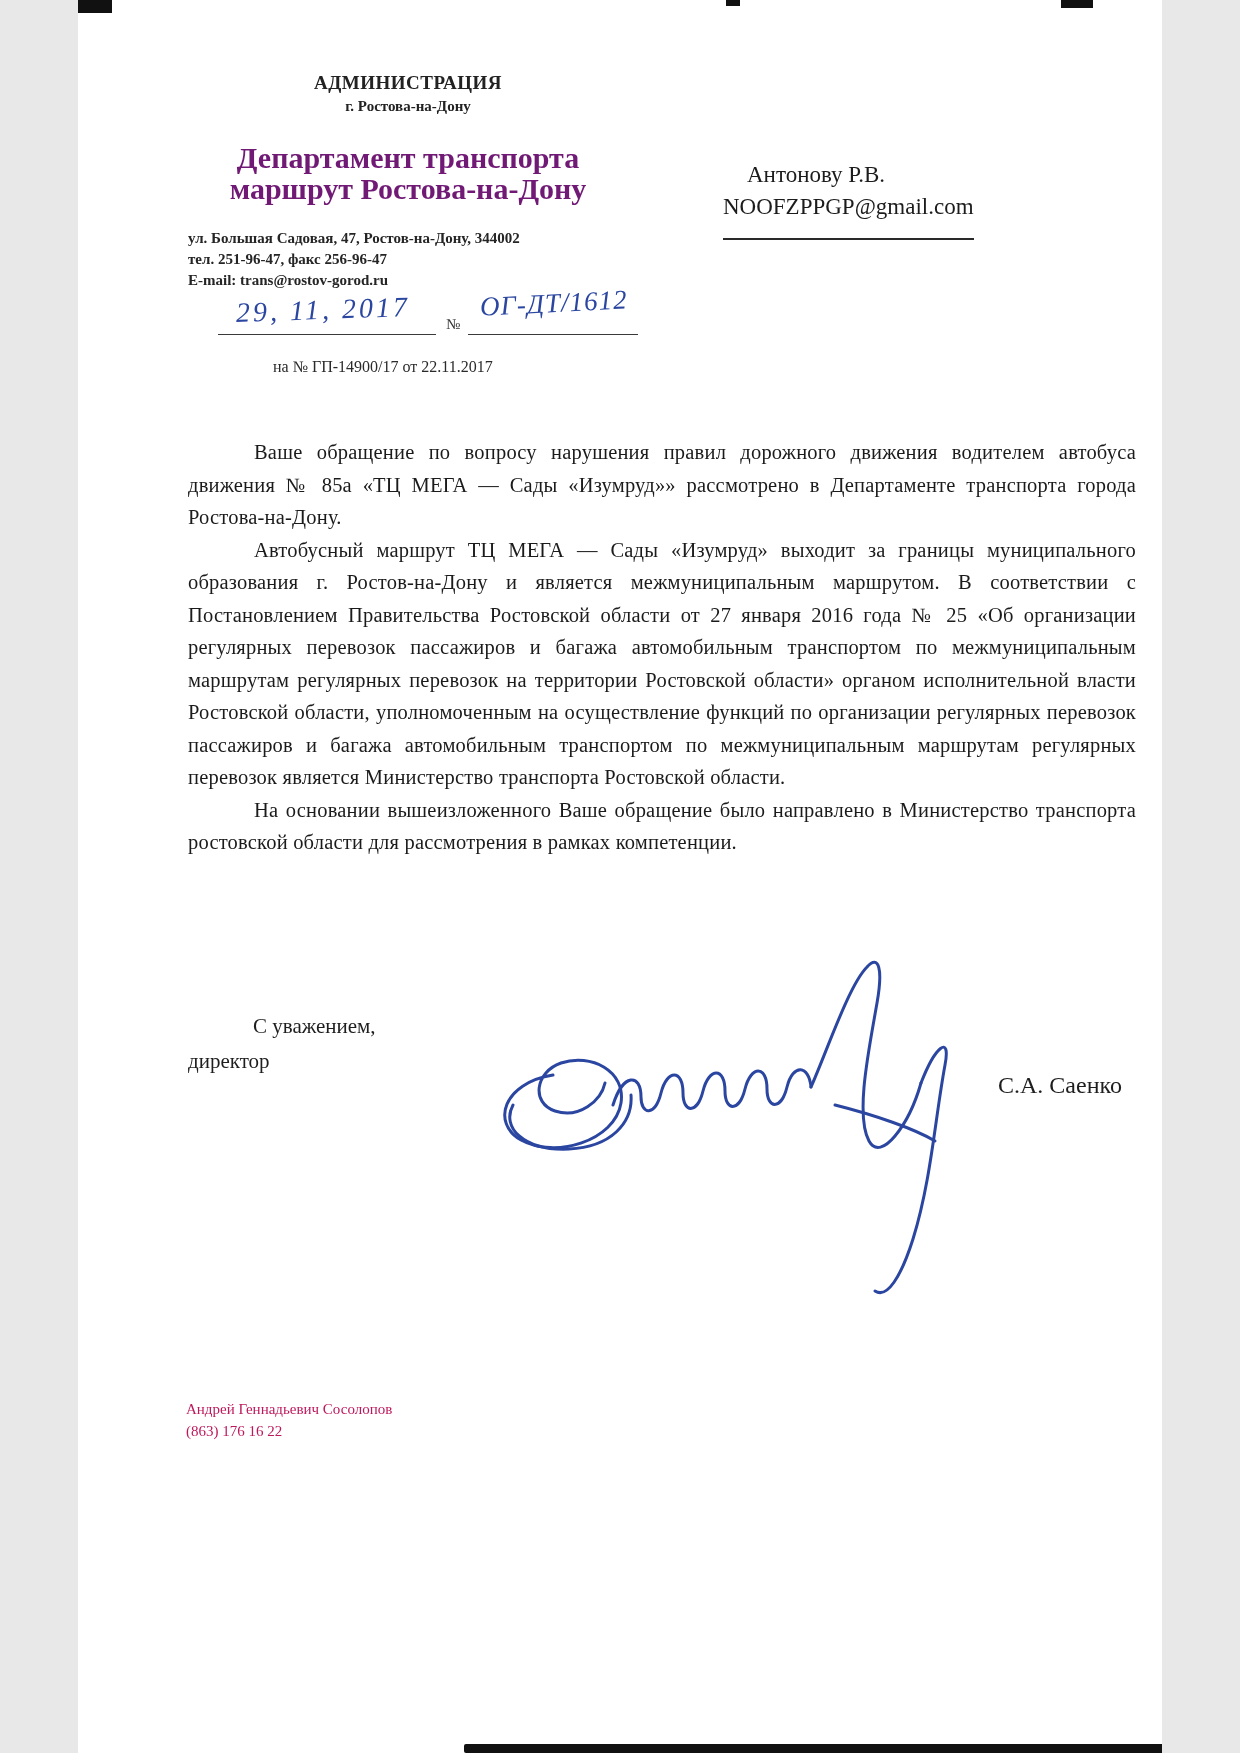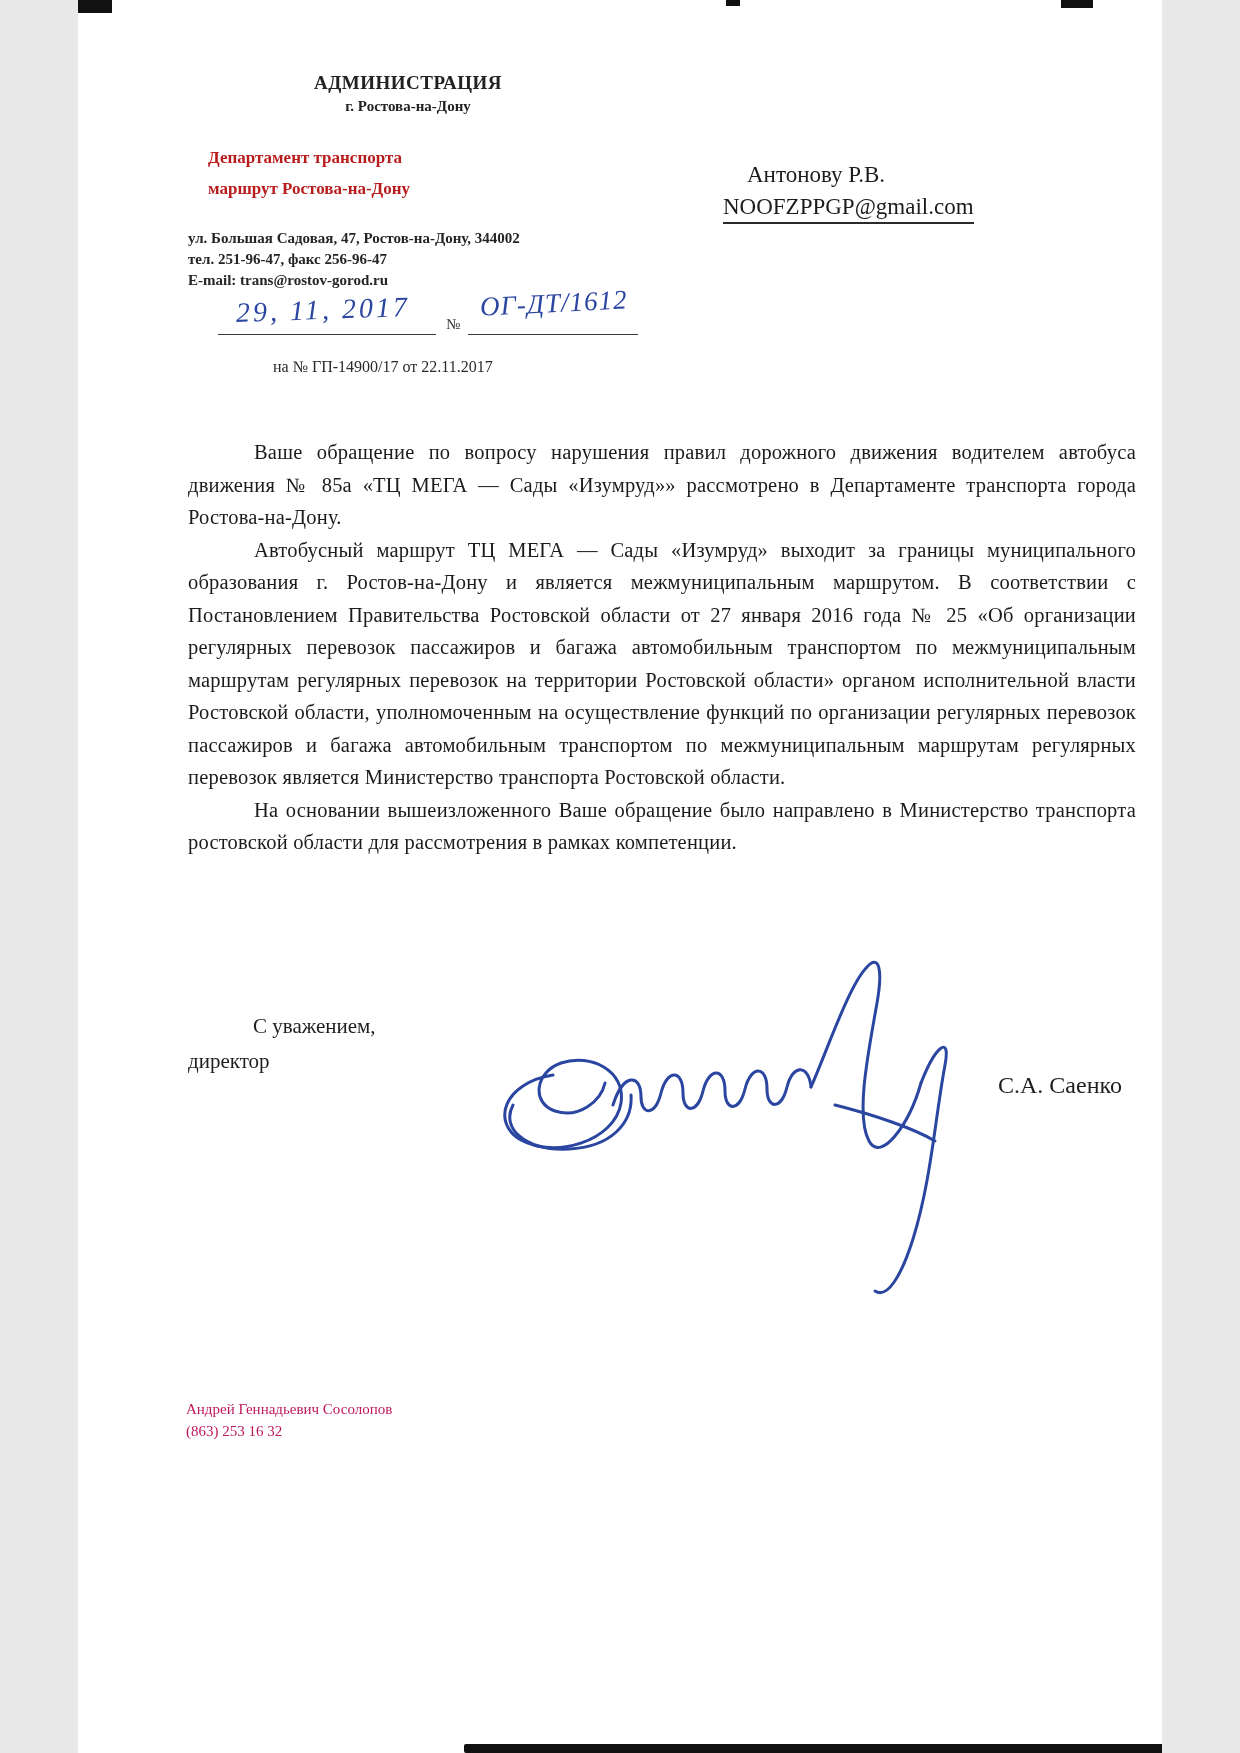"Департамент транспорта" .dept-block { color: #b91c1c -> #701a75; font-size: 17px -> 30px; text-align: none -> center }
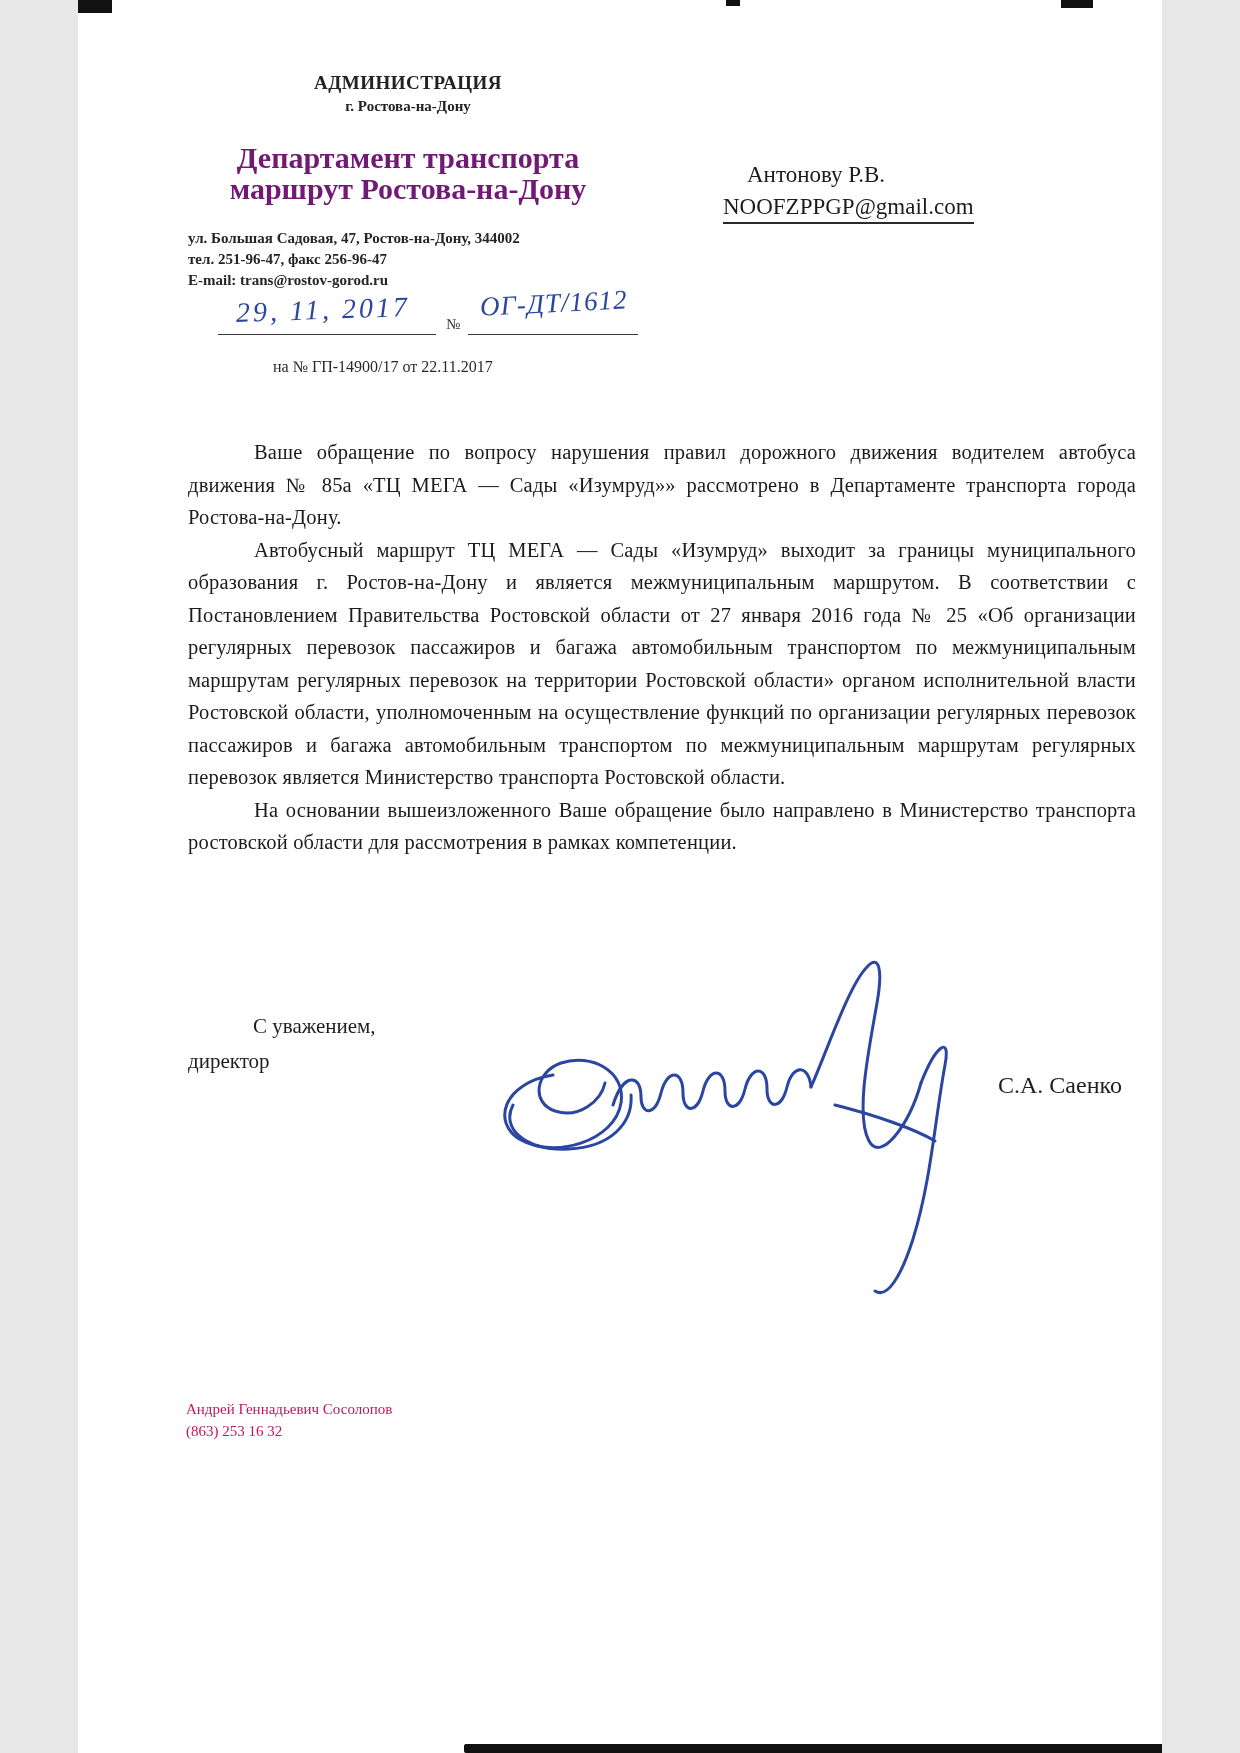"NOOFZPPGP@gmail.com" .recipient .email { padding-bottom: 2px -> 18px }
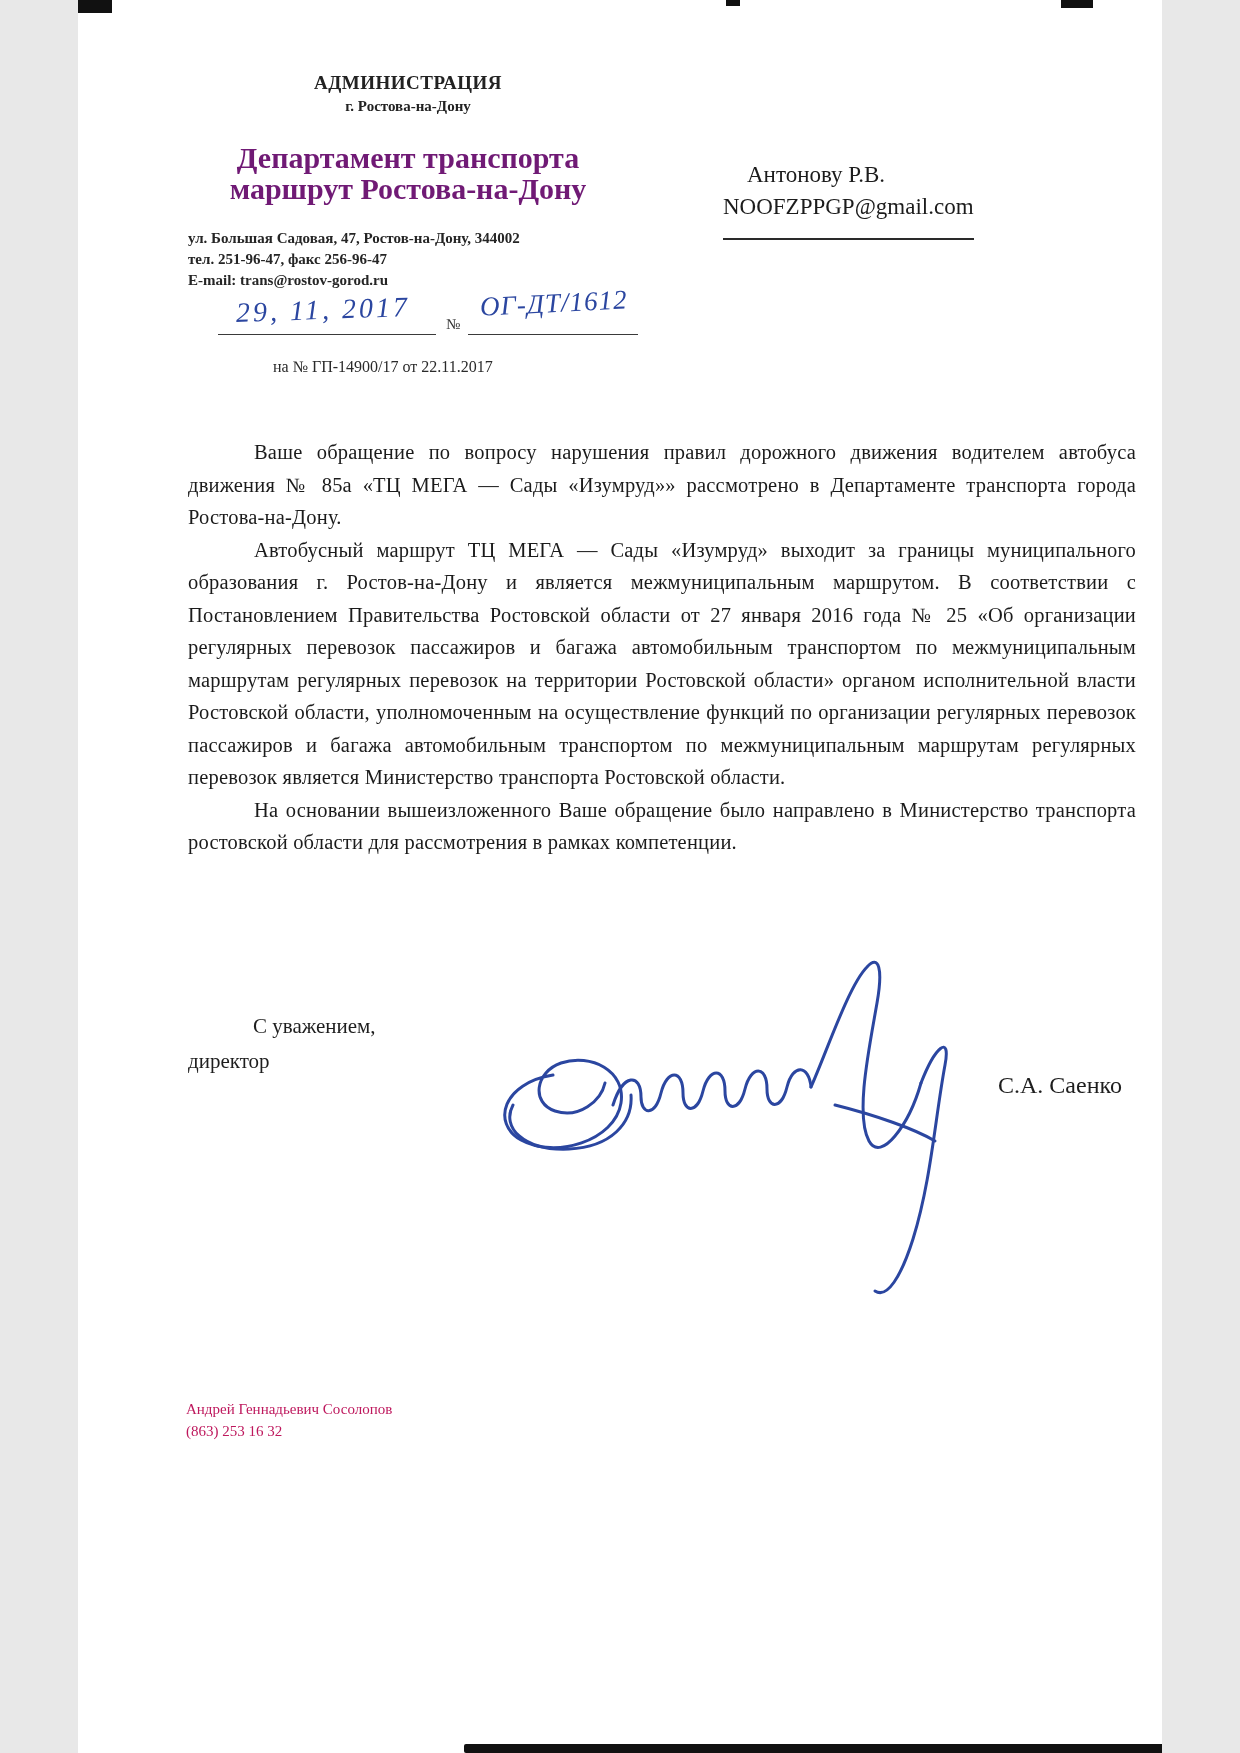"(863) 253 16 32" div { text: 253 16 32 -> 176 16 22 }
